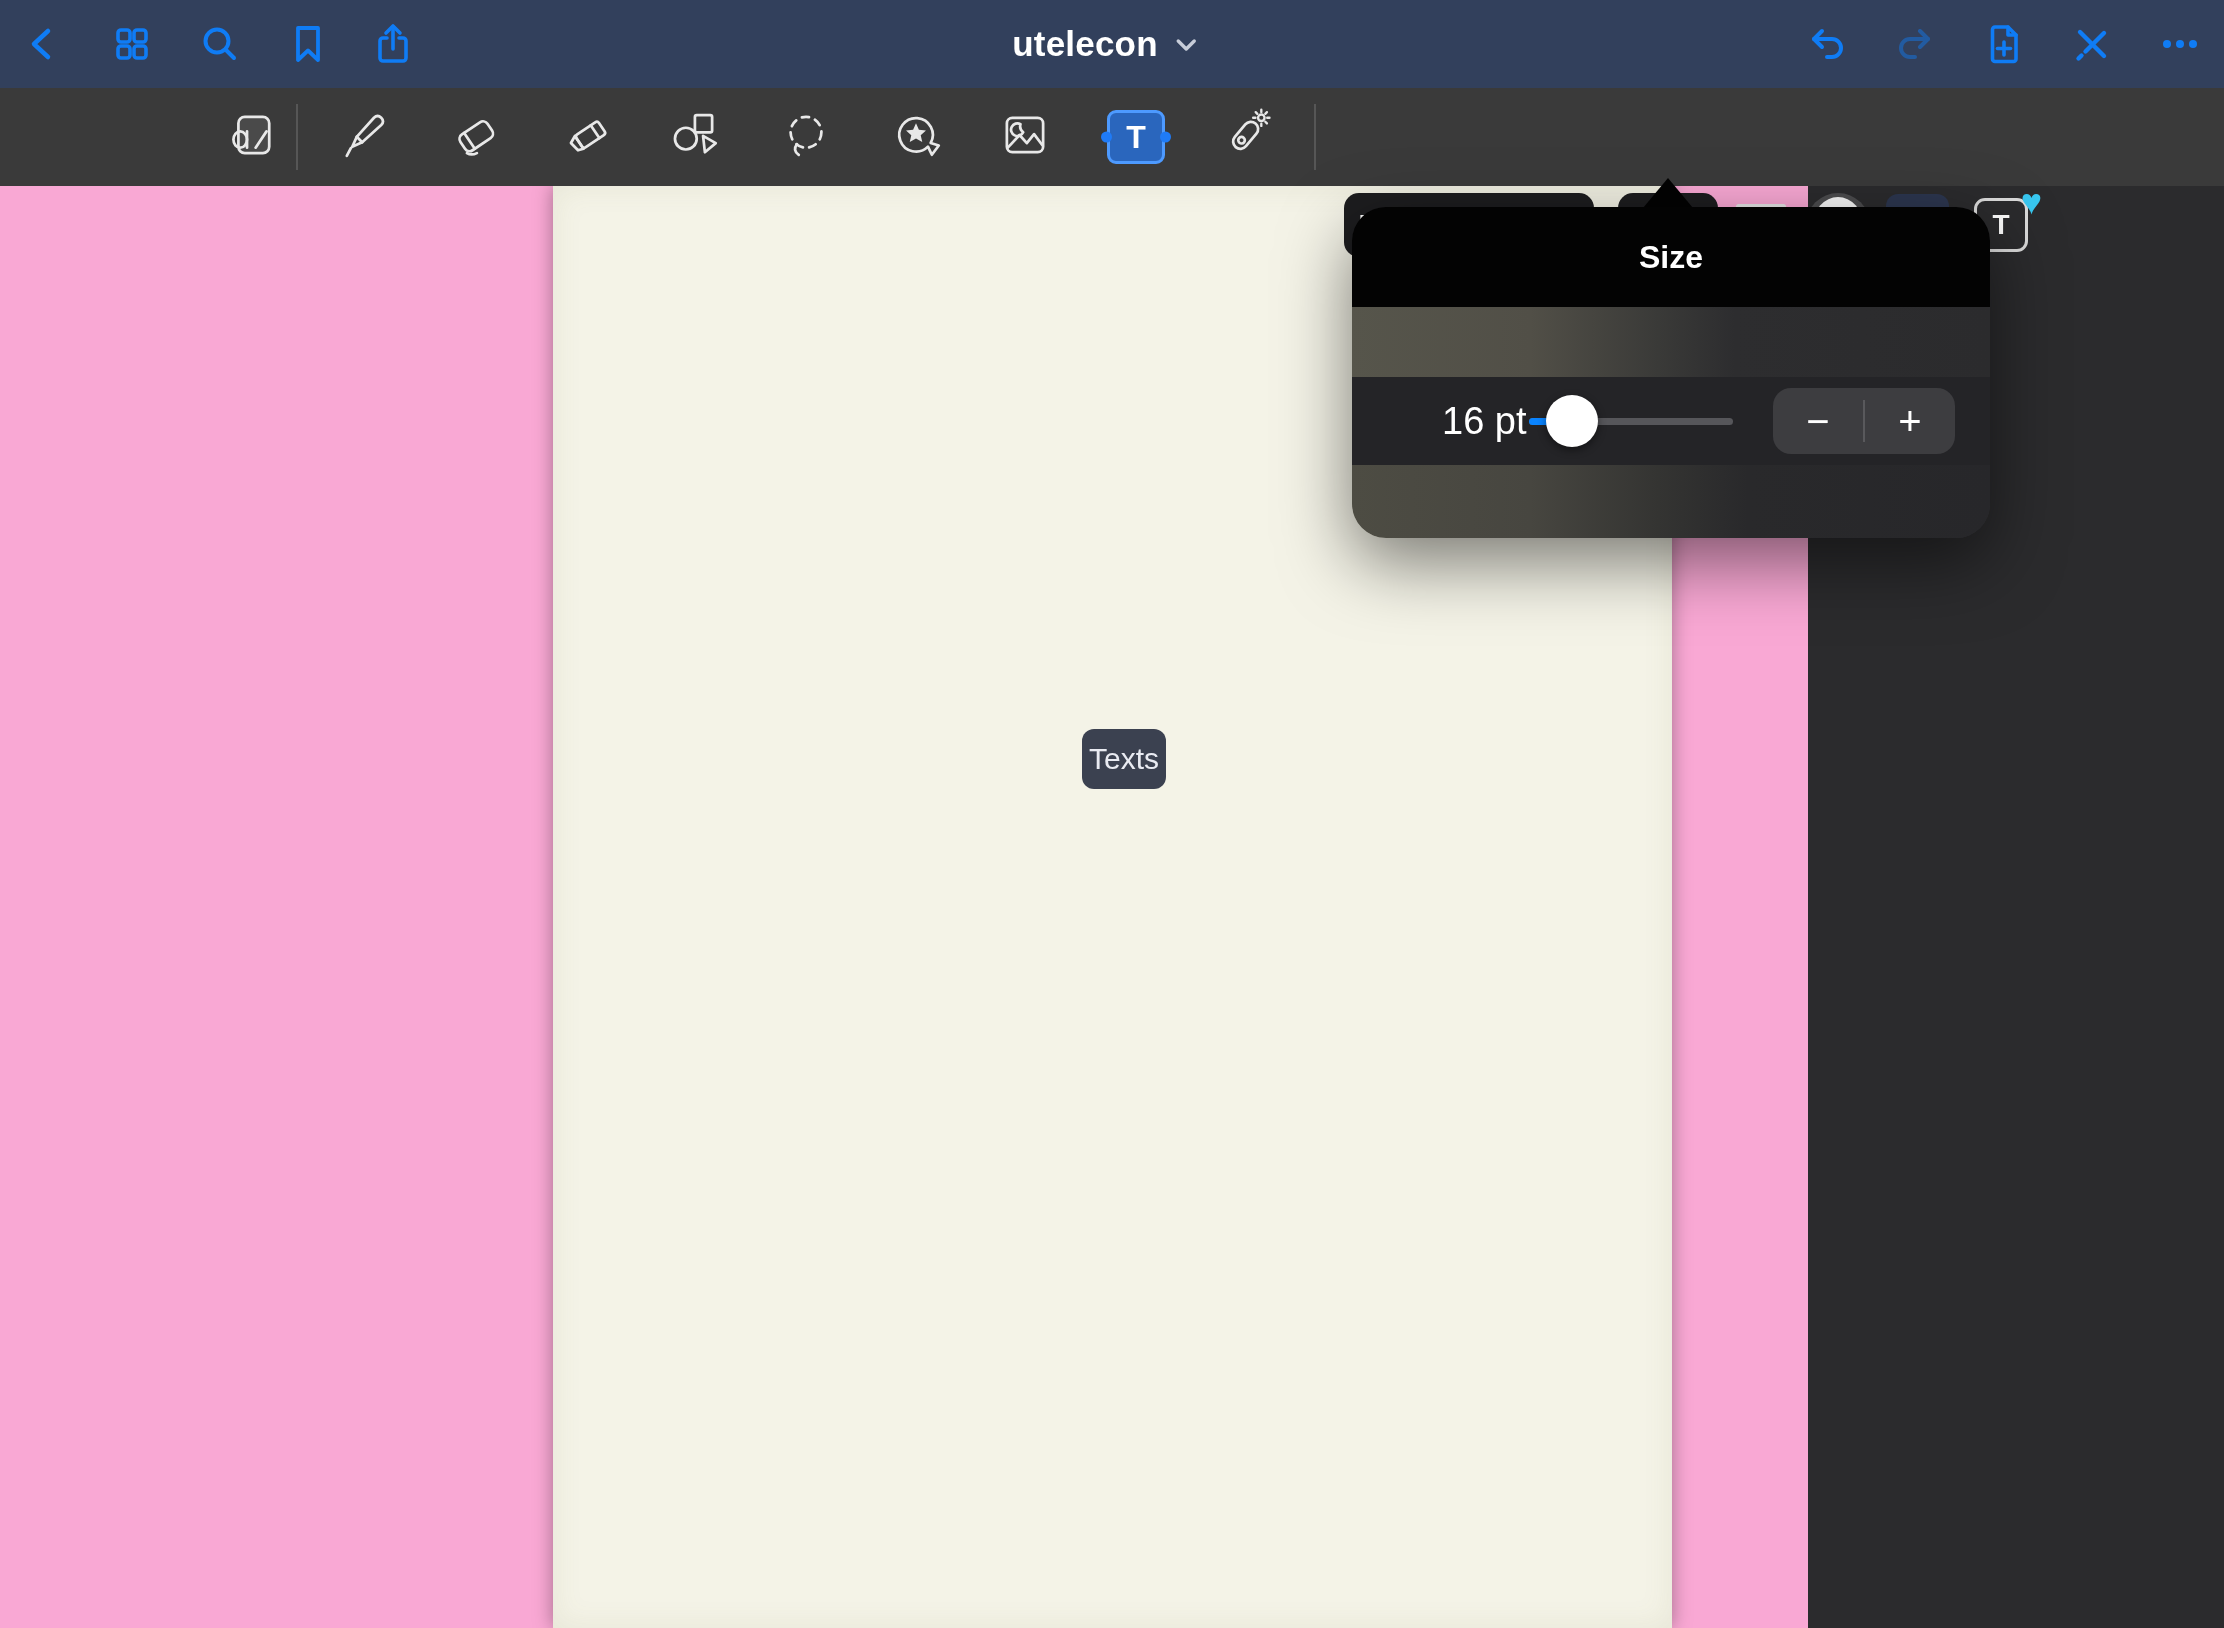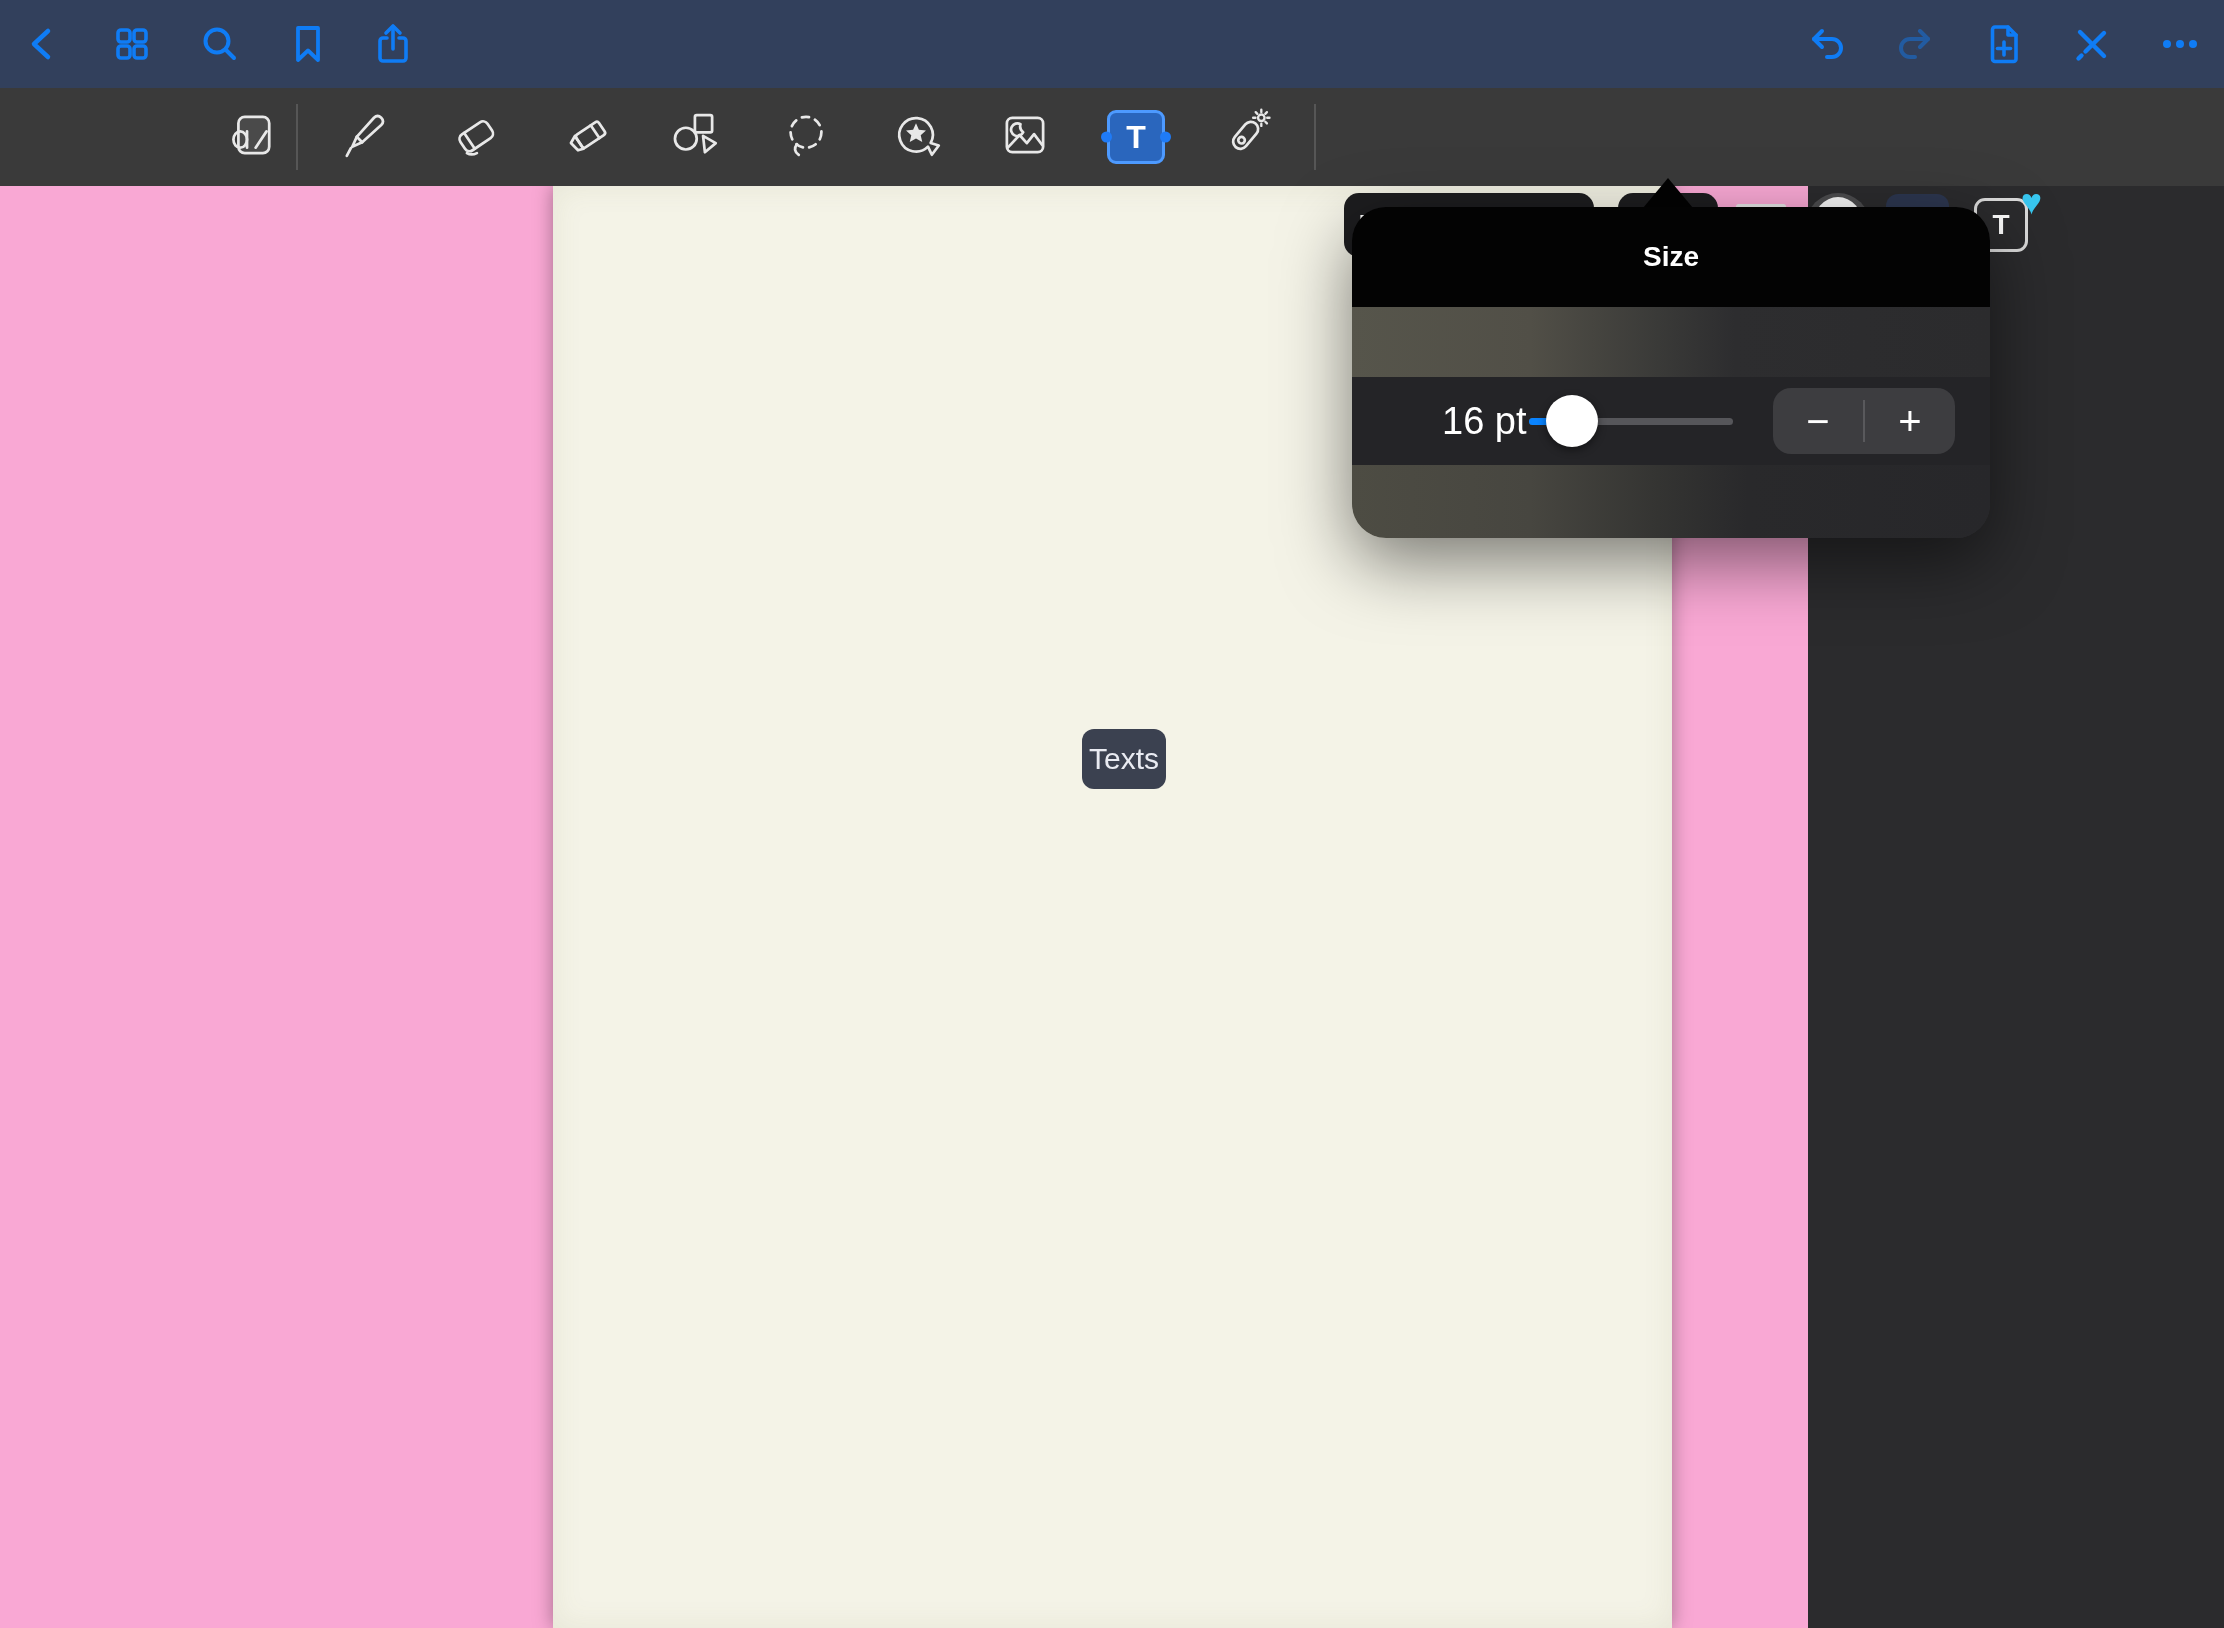"utelecon" div.doc-title-wrap { html: none -> <div> <span>utelecon</span> <span> <svg> <polyline></polyline> </svg> </span> </div> }
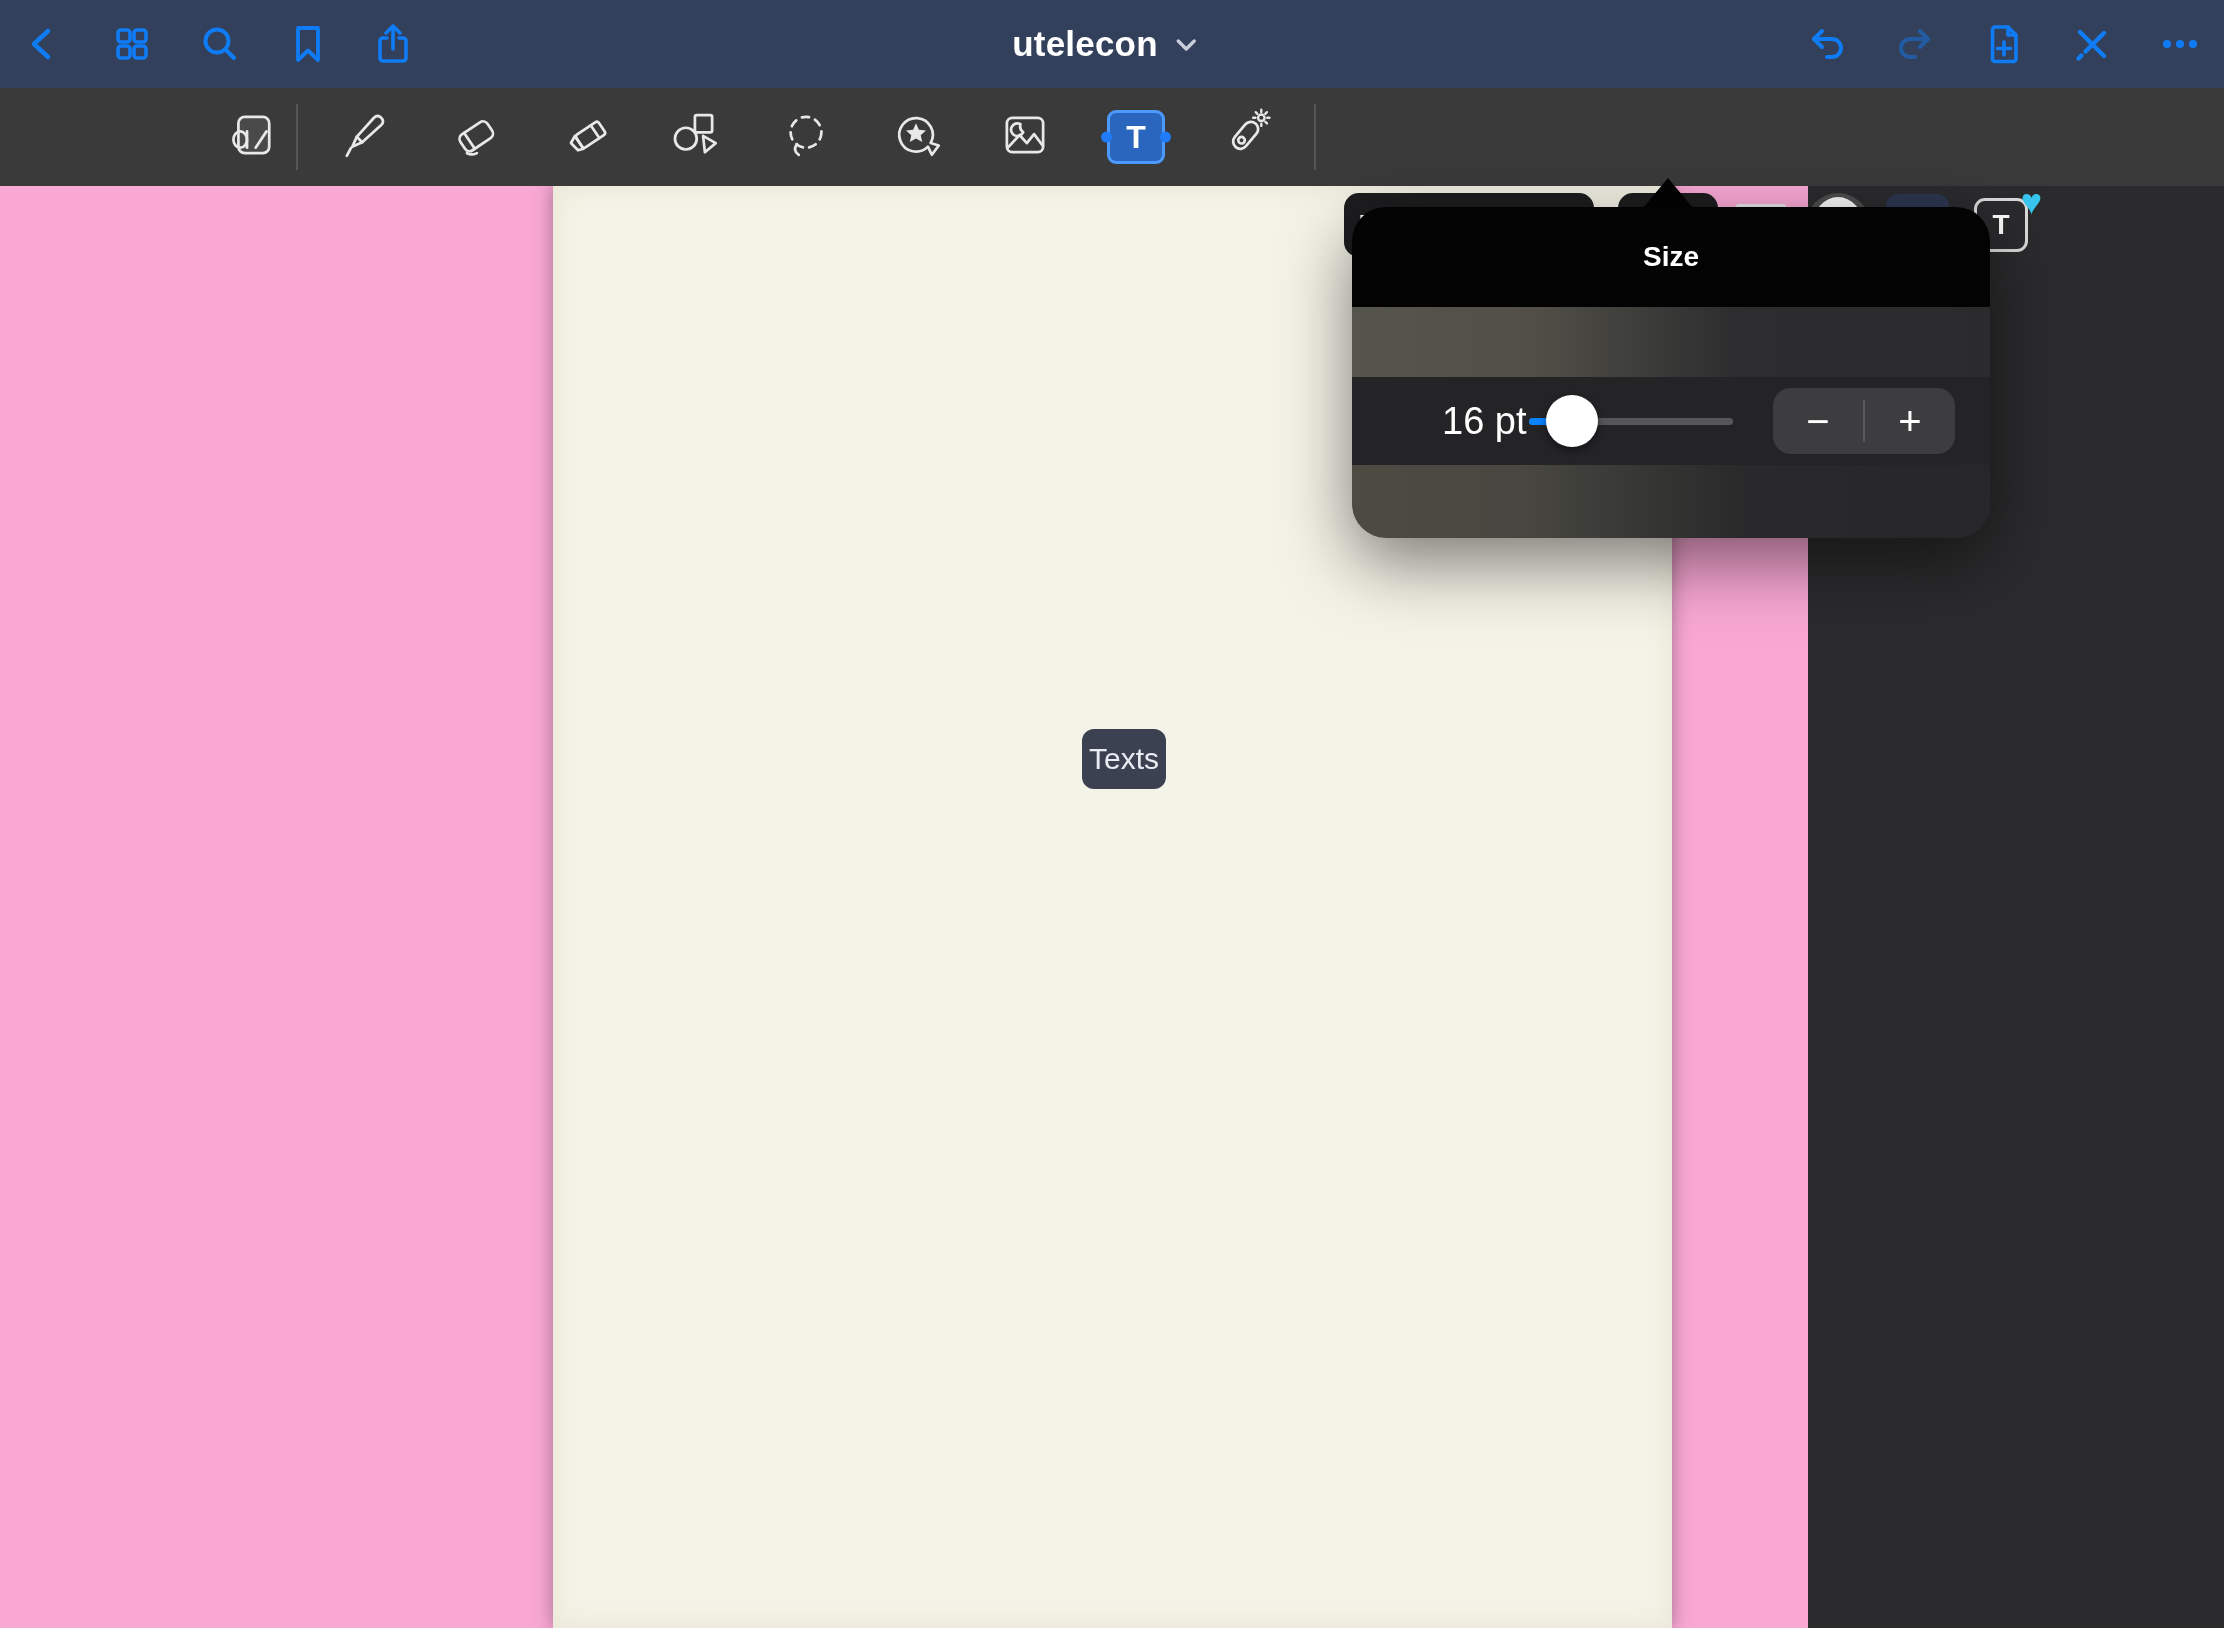"Size" .popover-title { font-size: 28px -> 32px }
